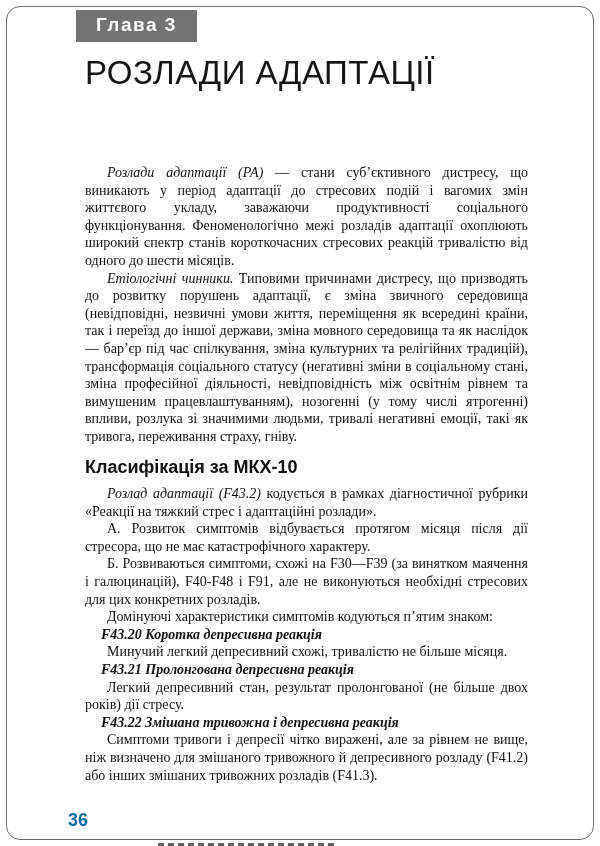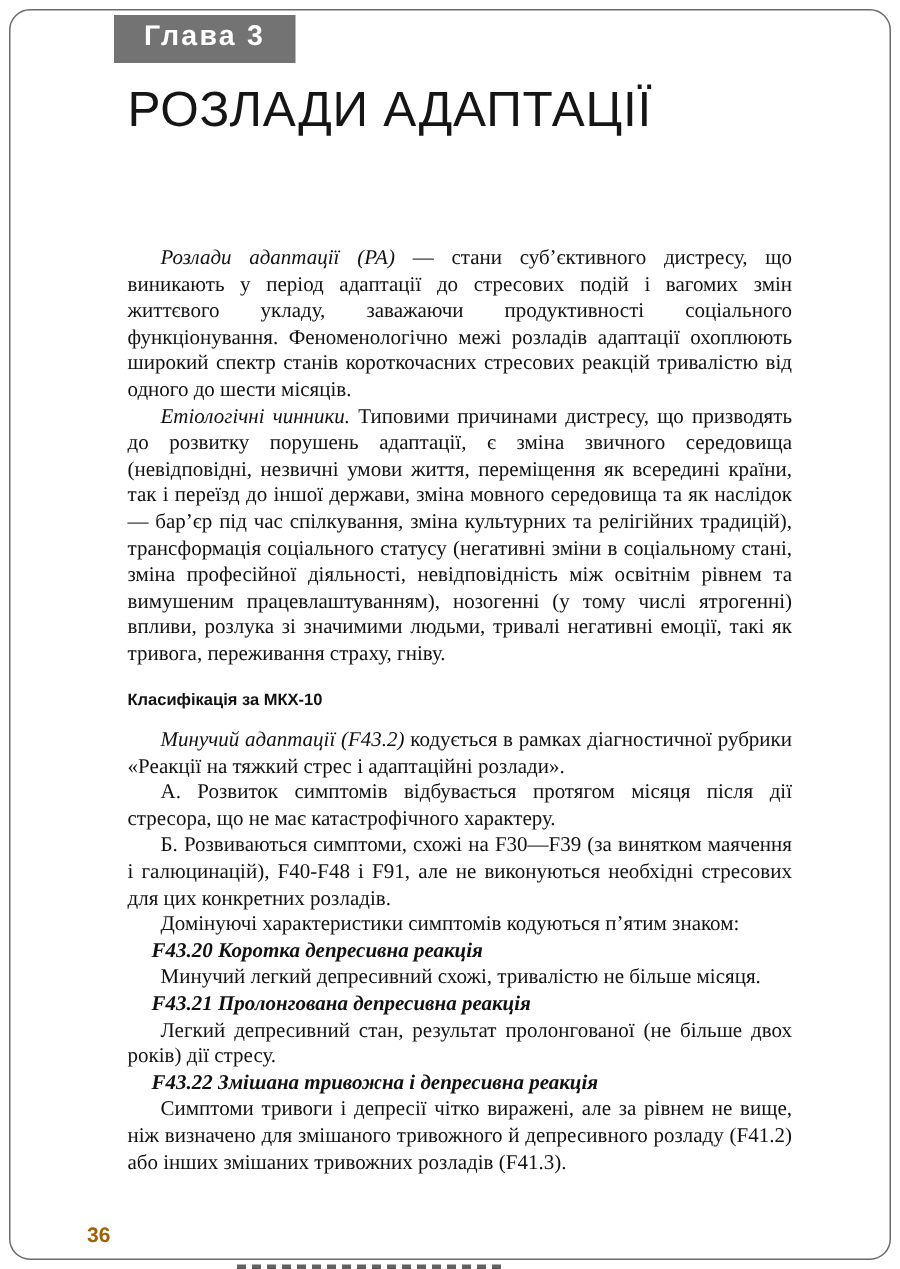"Класифікація за МКХ-10" .section-heading { font-size: 11px -> 18px }
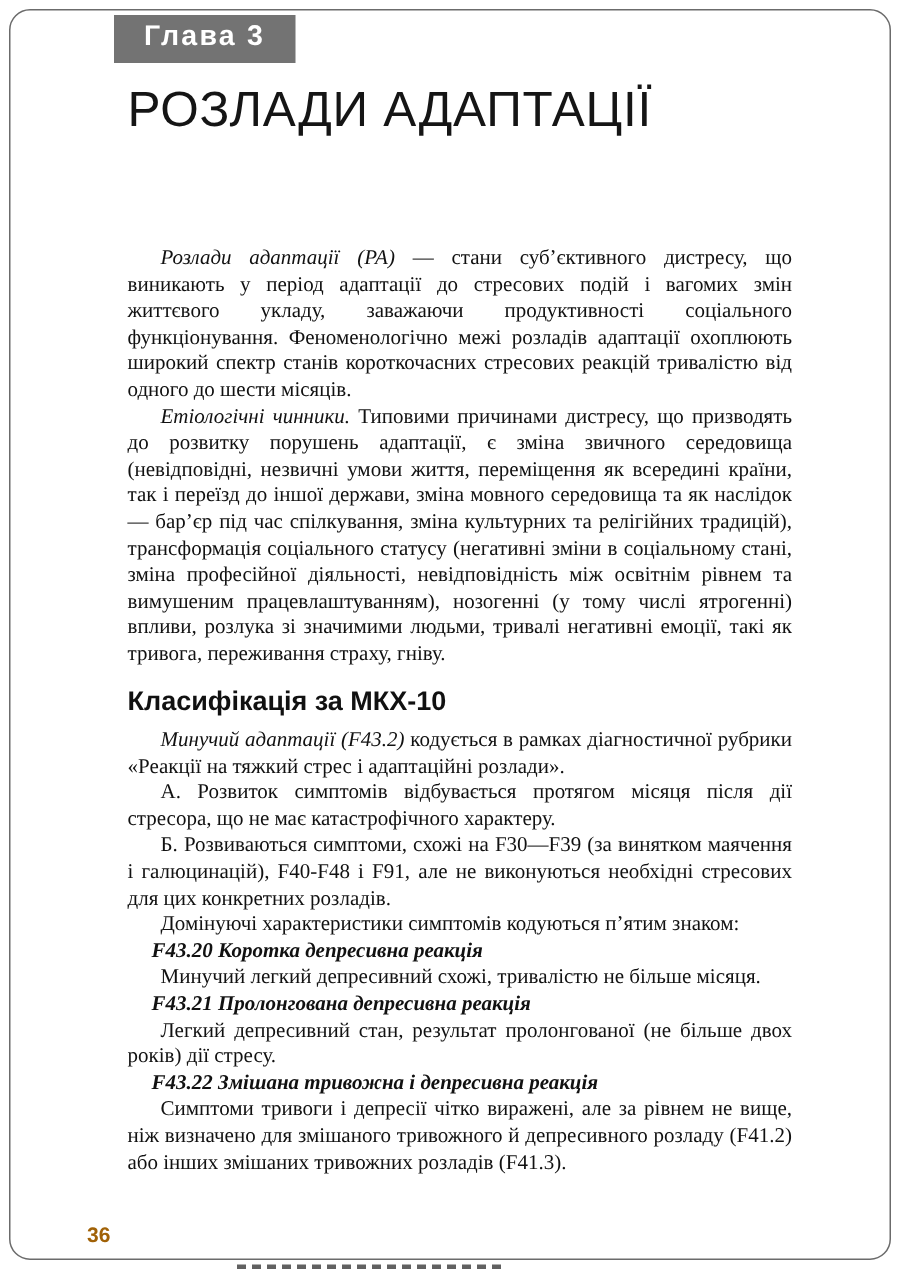"Минучий адаптації (F43.2)" span.lead-italic { text: Минучий -> Розлад }
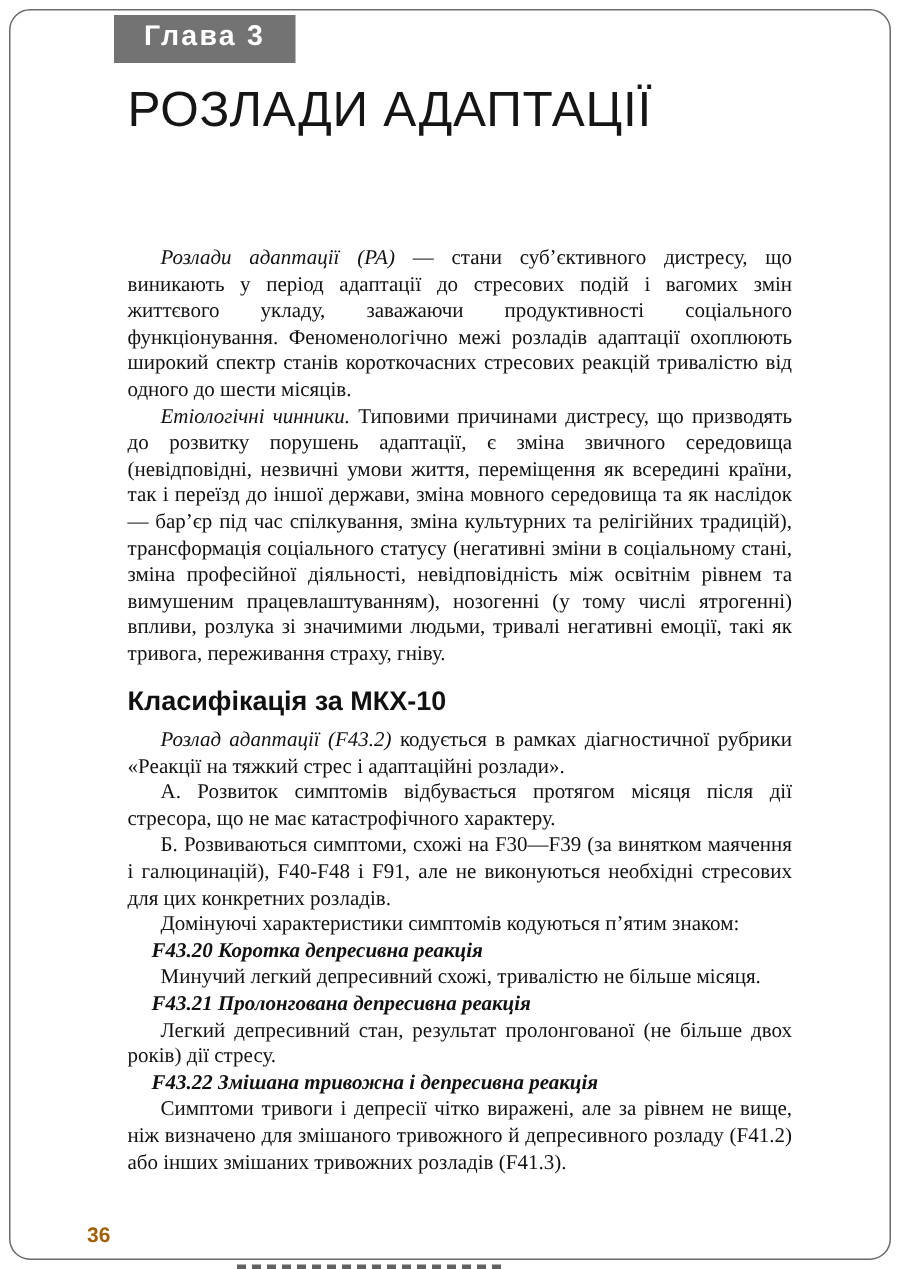"36" .page-number { color: #a16207 -> #0369a1; font-size: 14px -> 18px; left: 58px -> 68px }
